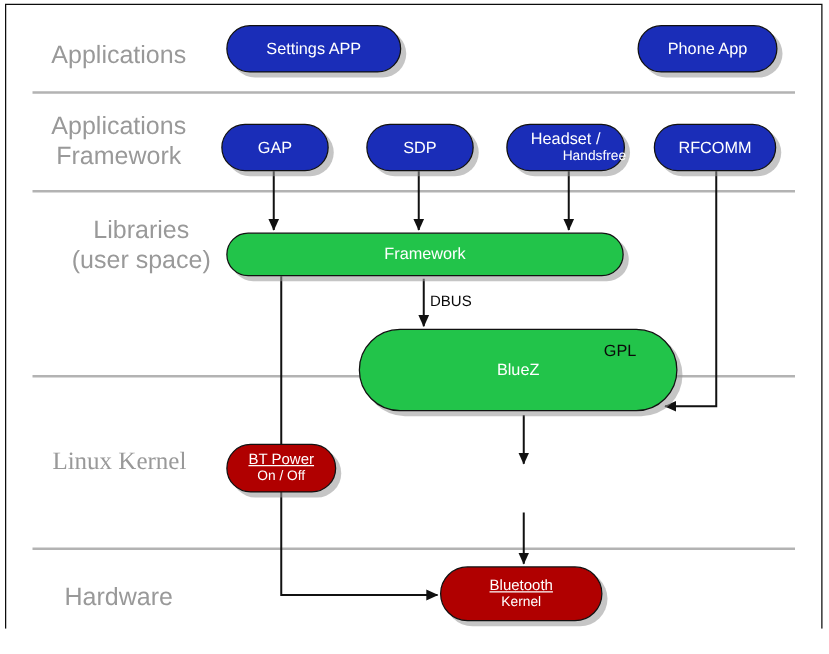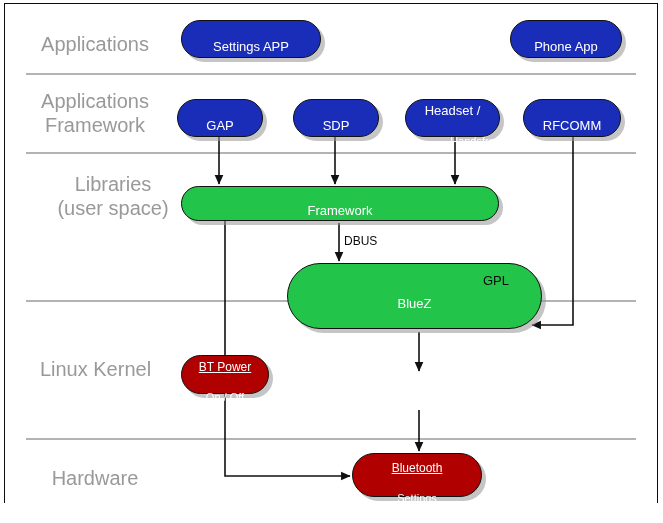"Settings APP" .node-text-wrap { margin-top: 16px -> none }
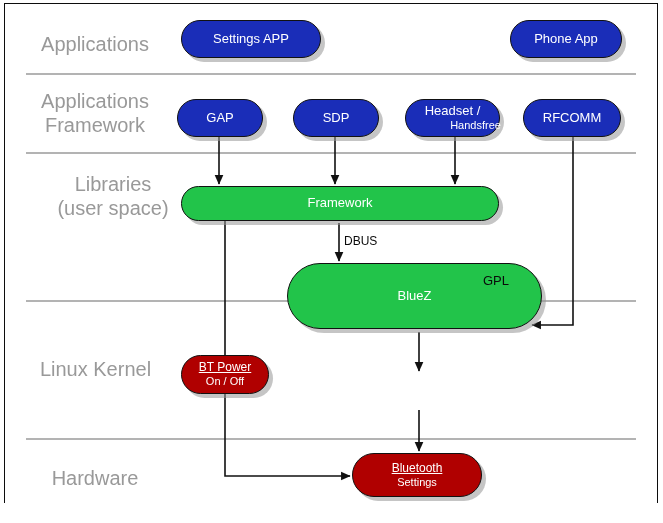"Linux Kernel" div.layer-label { font-family: none -> Liberation Serif, serif }
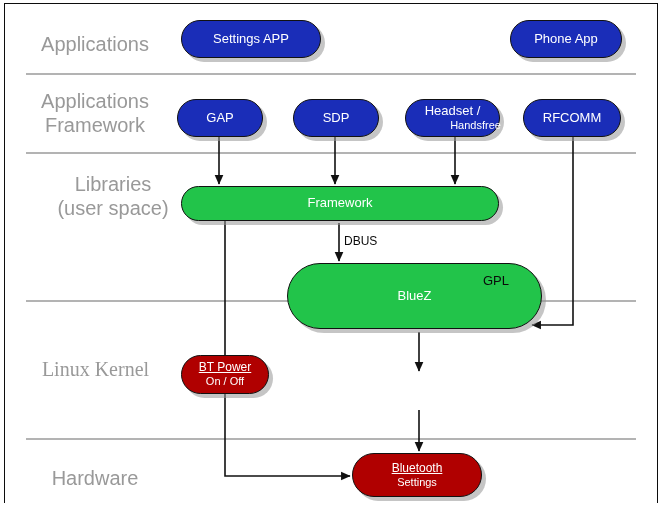"Settings" span.node-text-wrap { text: Settings -> Kernel }
